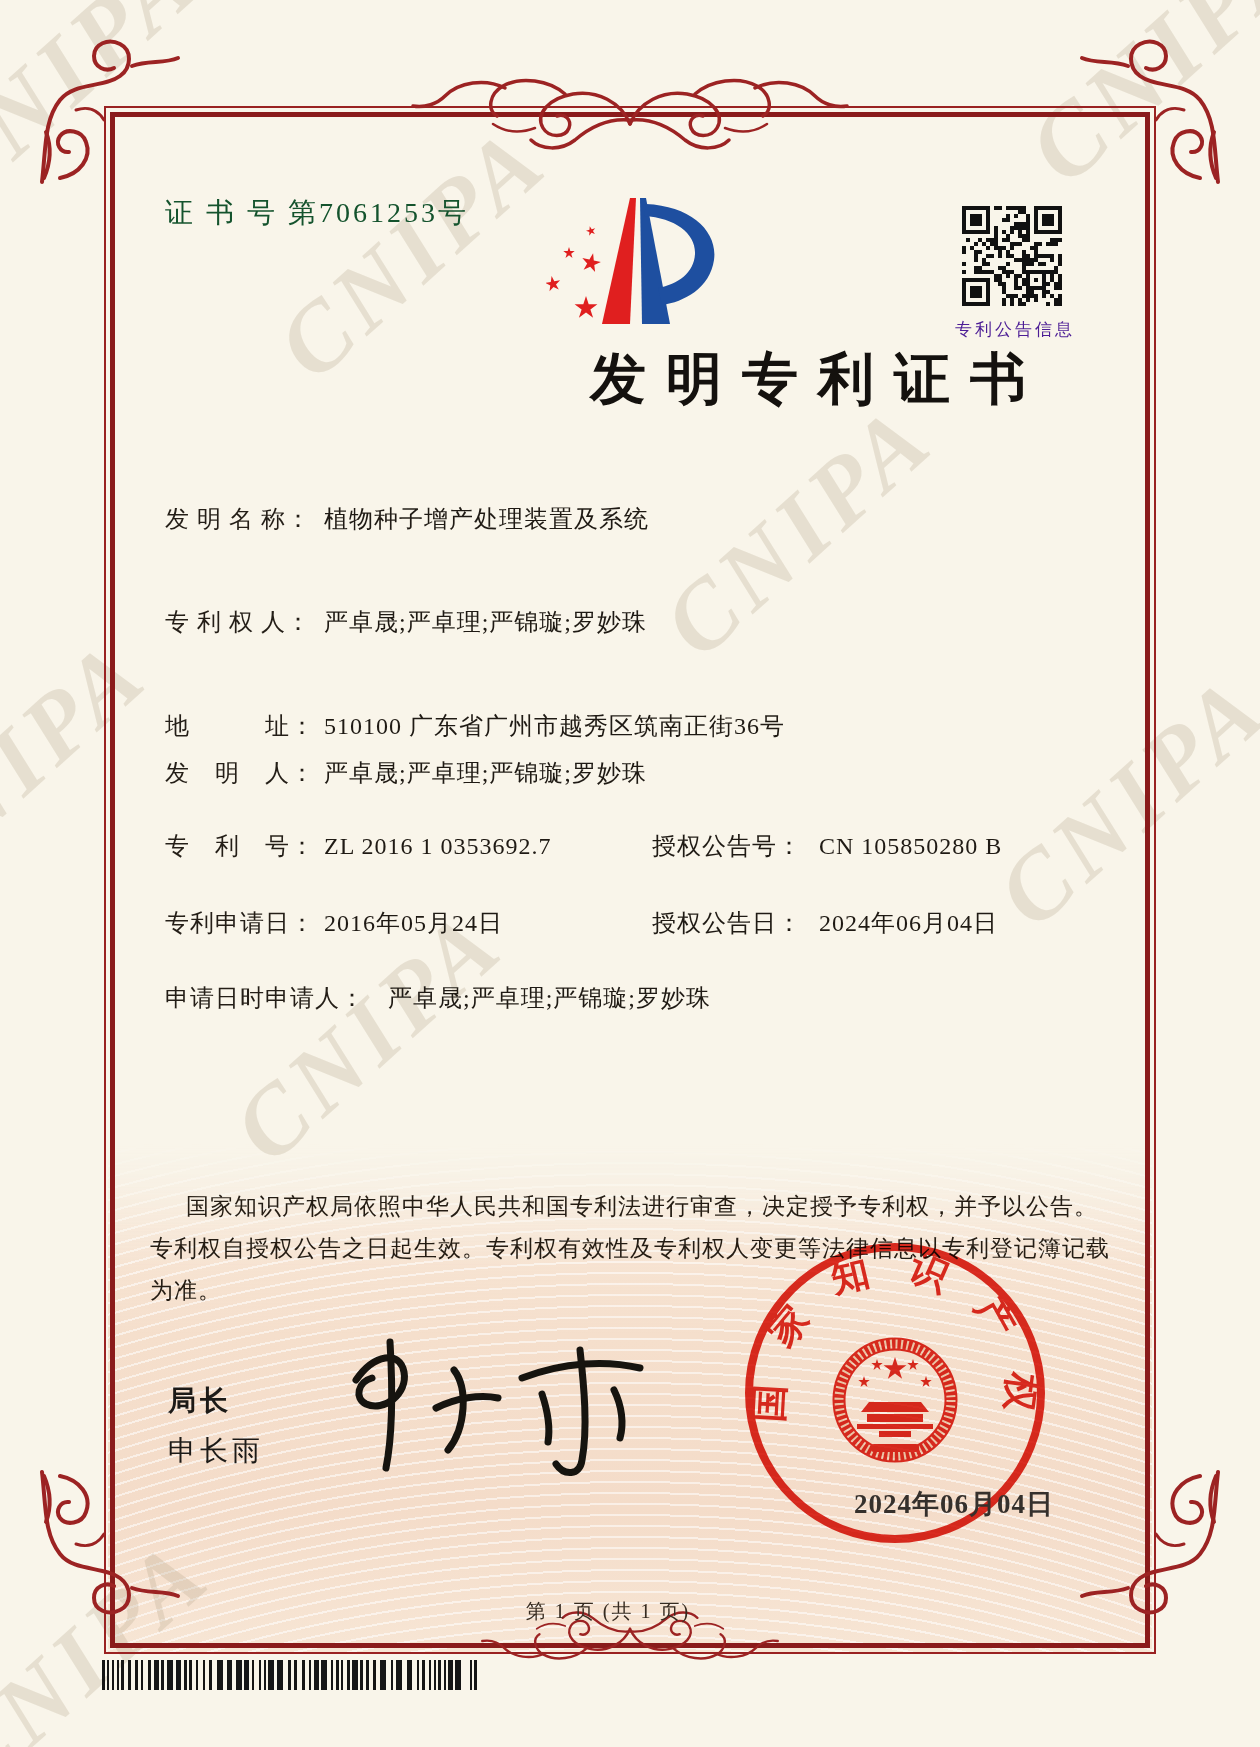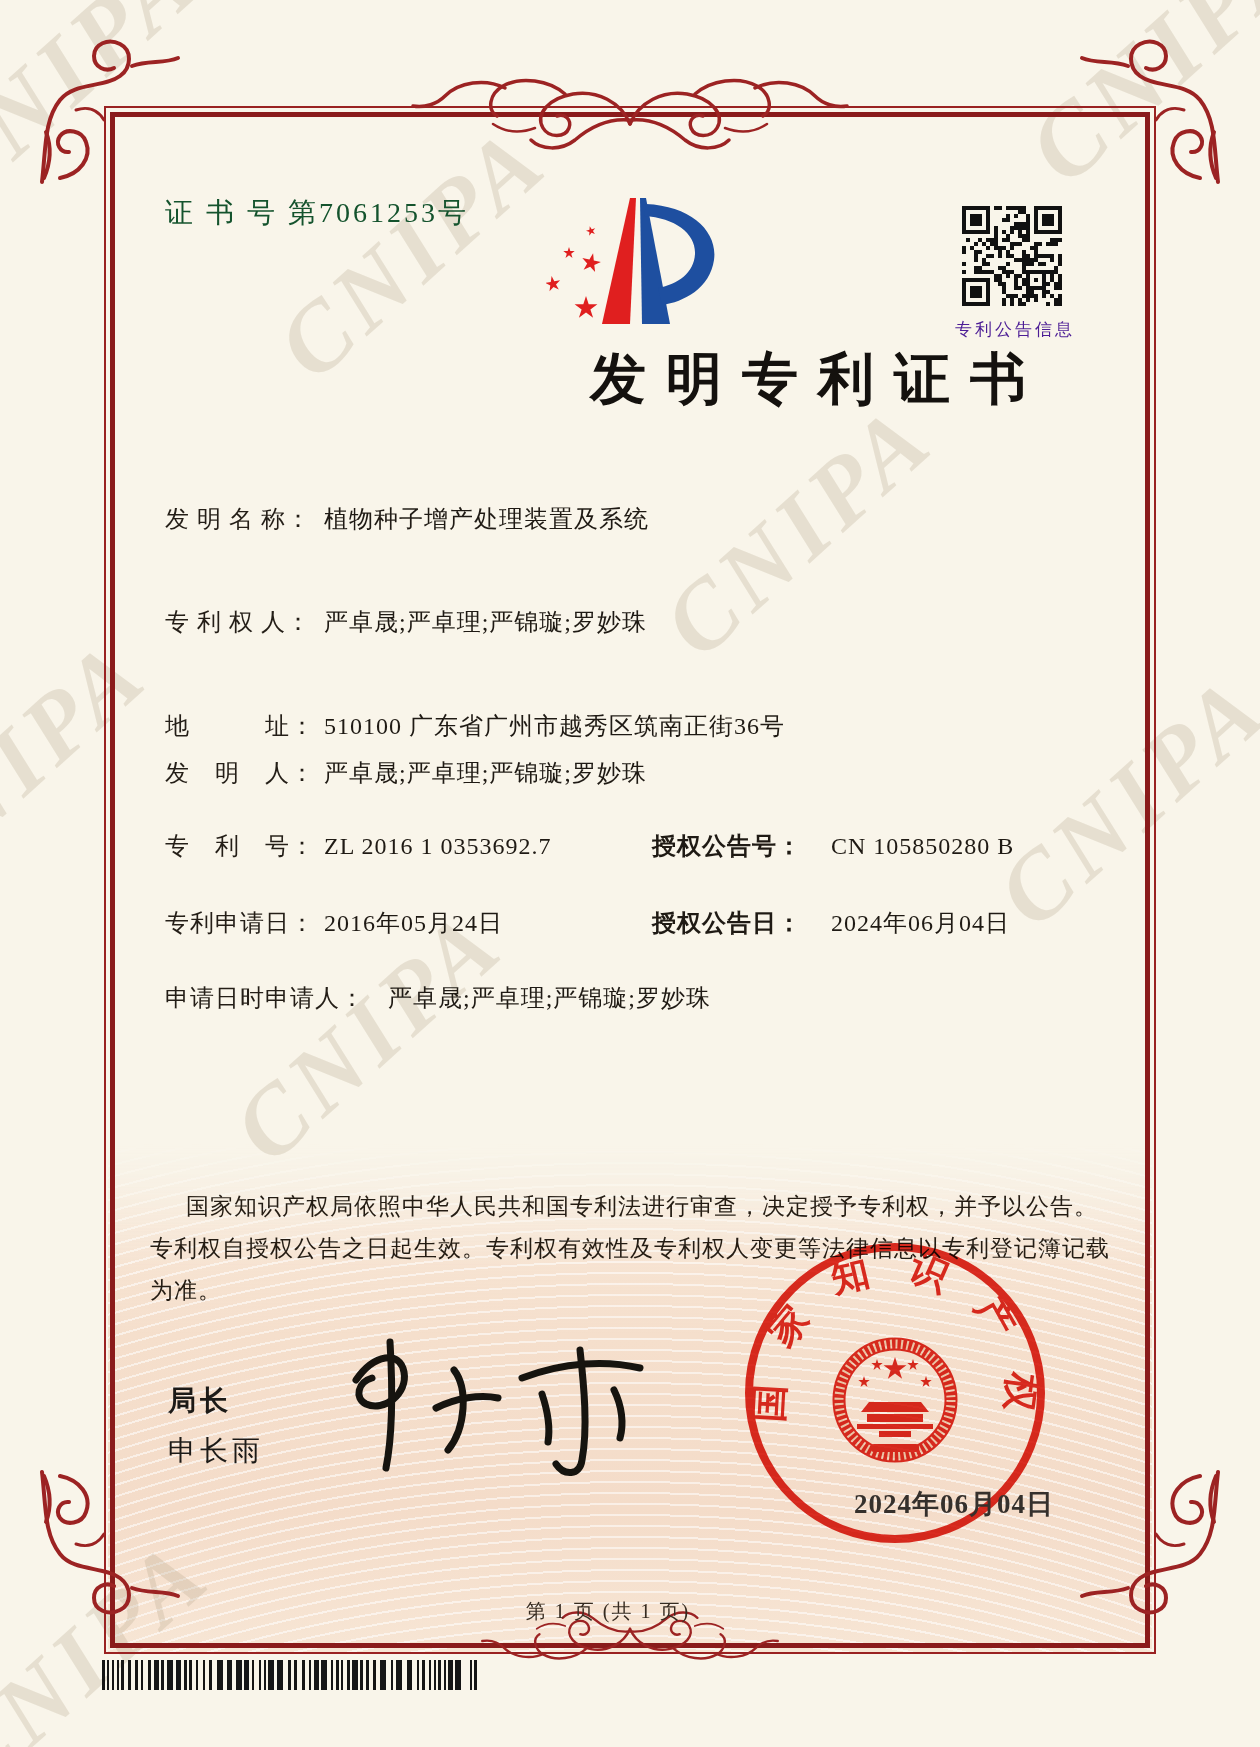"授权公告号：" .rcol .lbl2 { font-weight: bold -> none; margin-right: 22px -> 10px }
